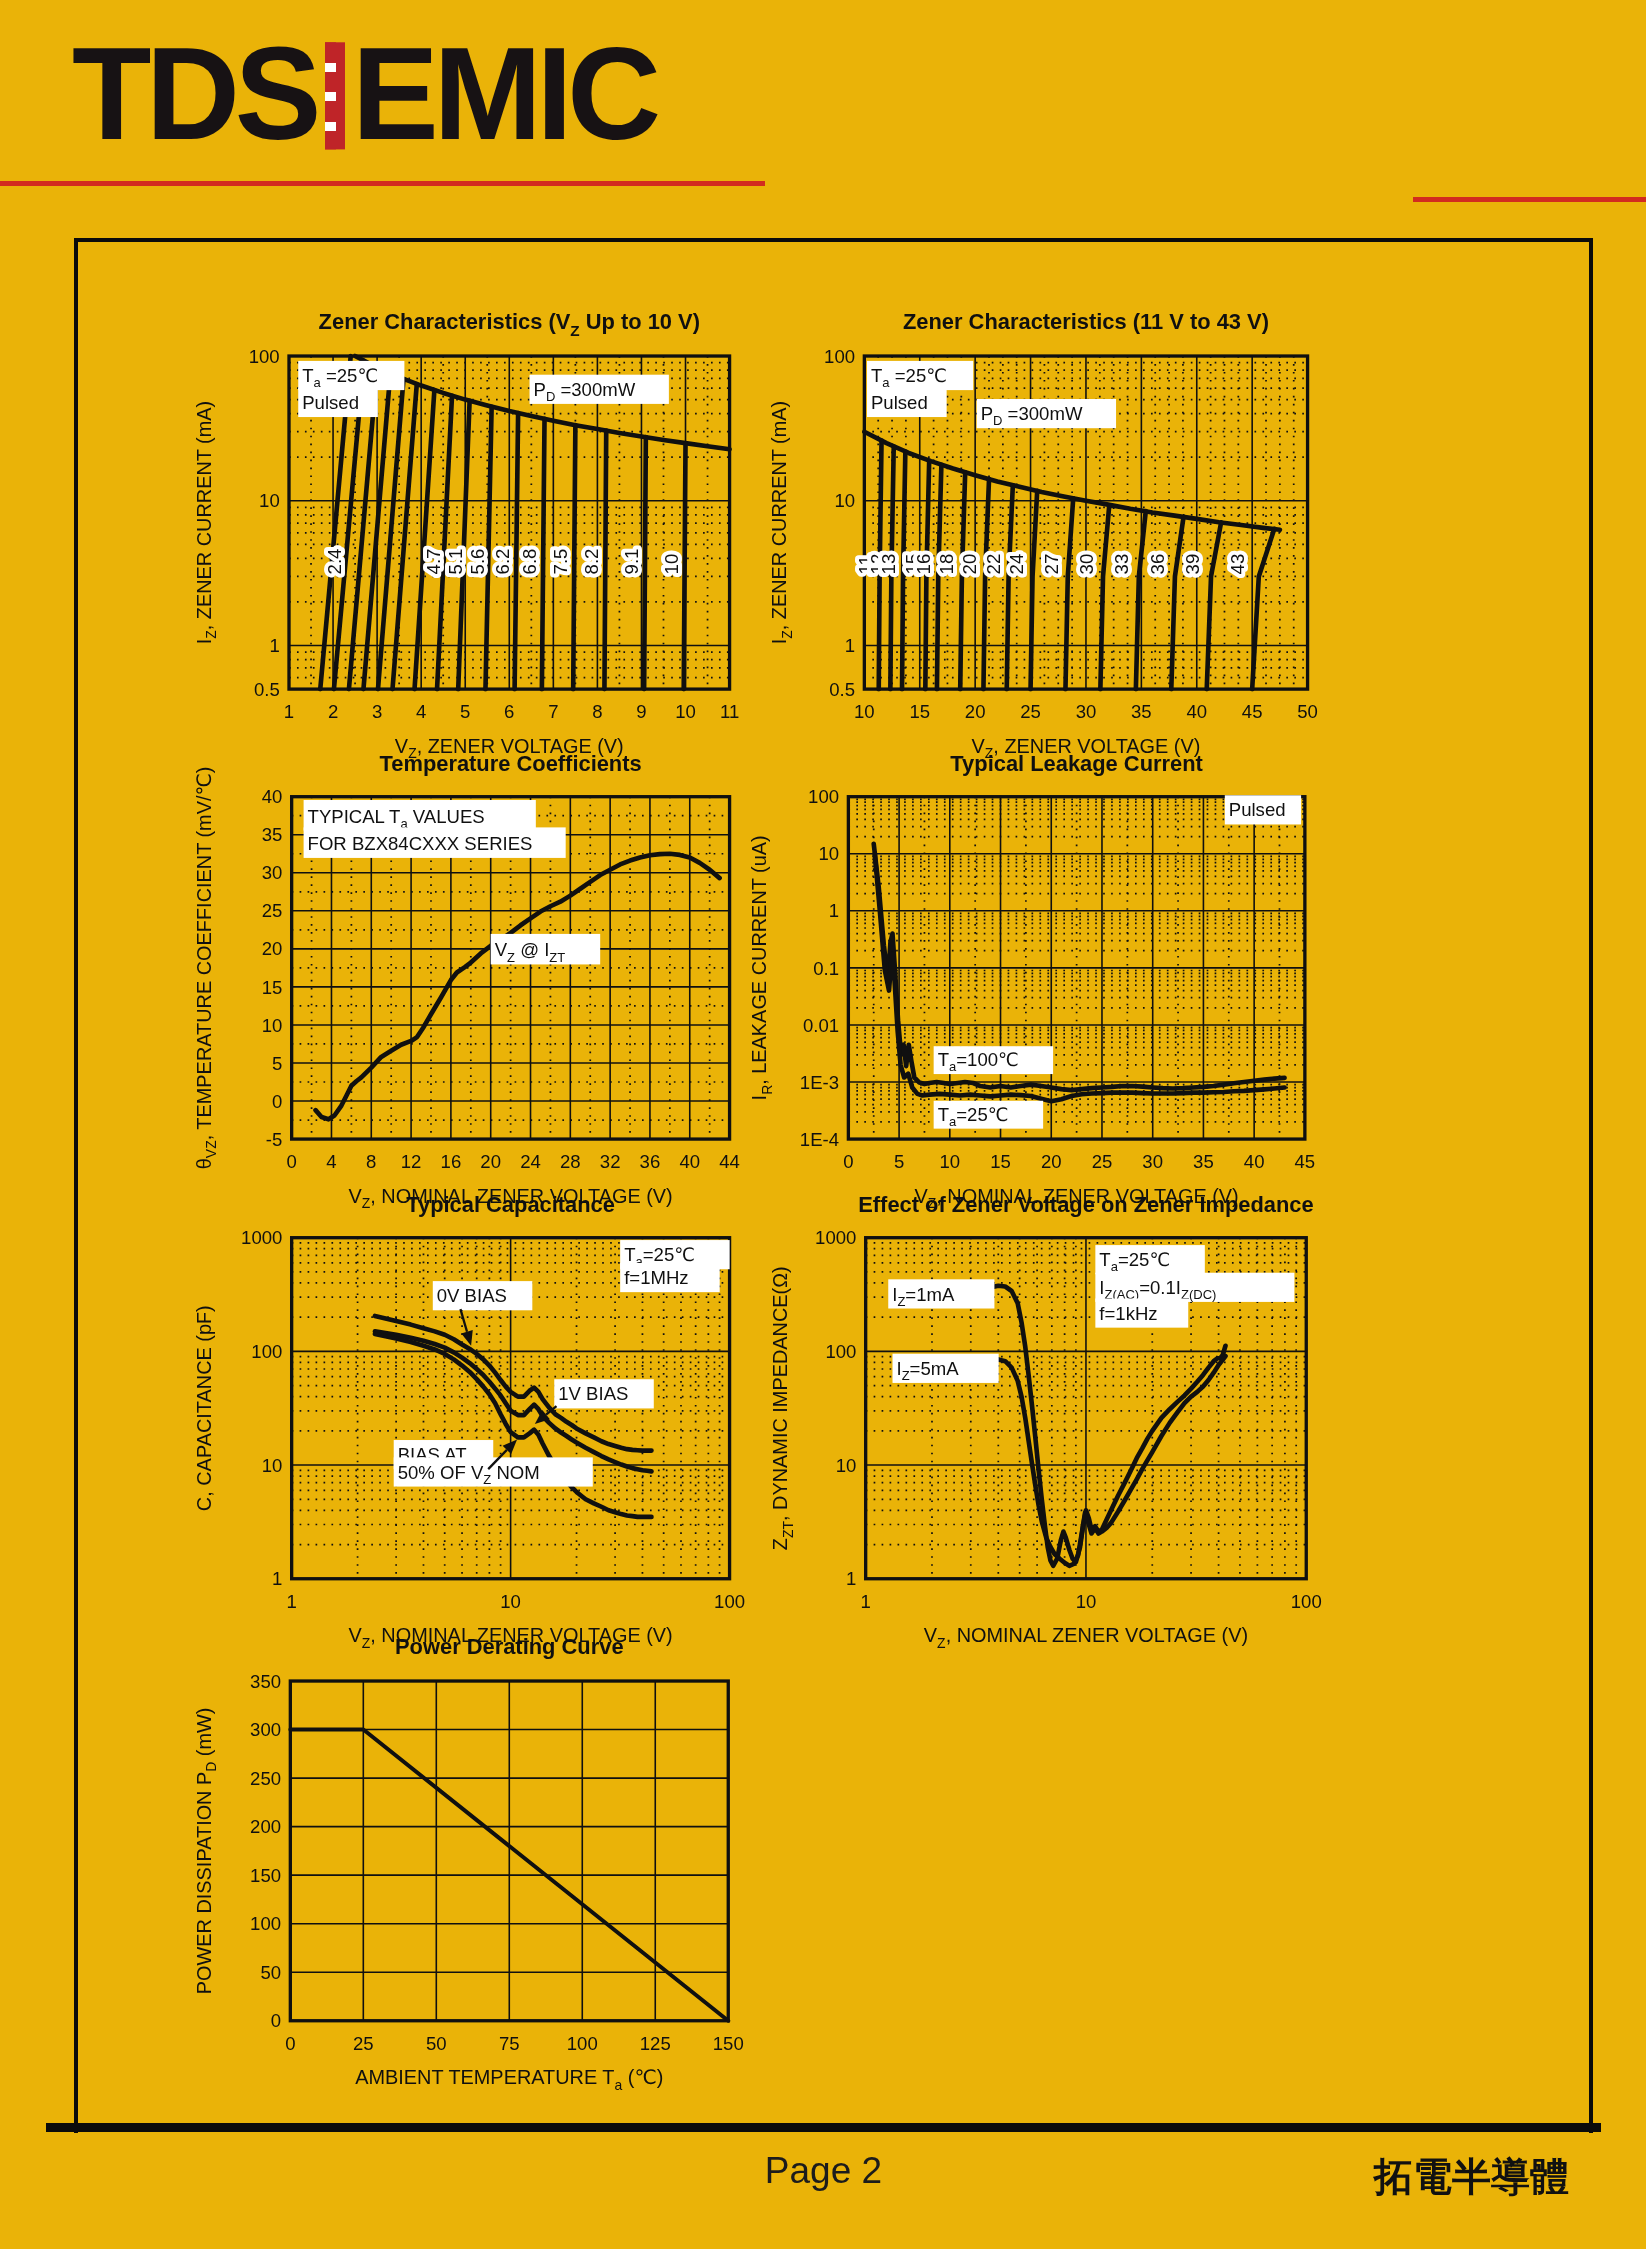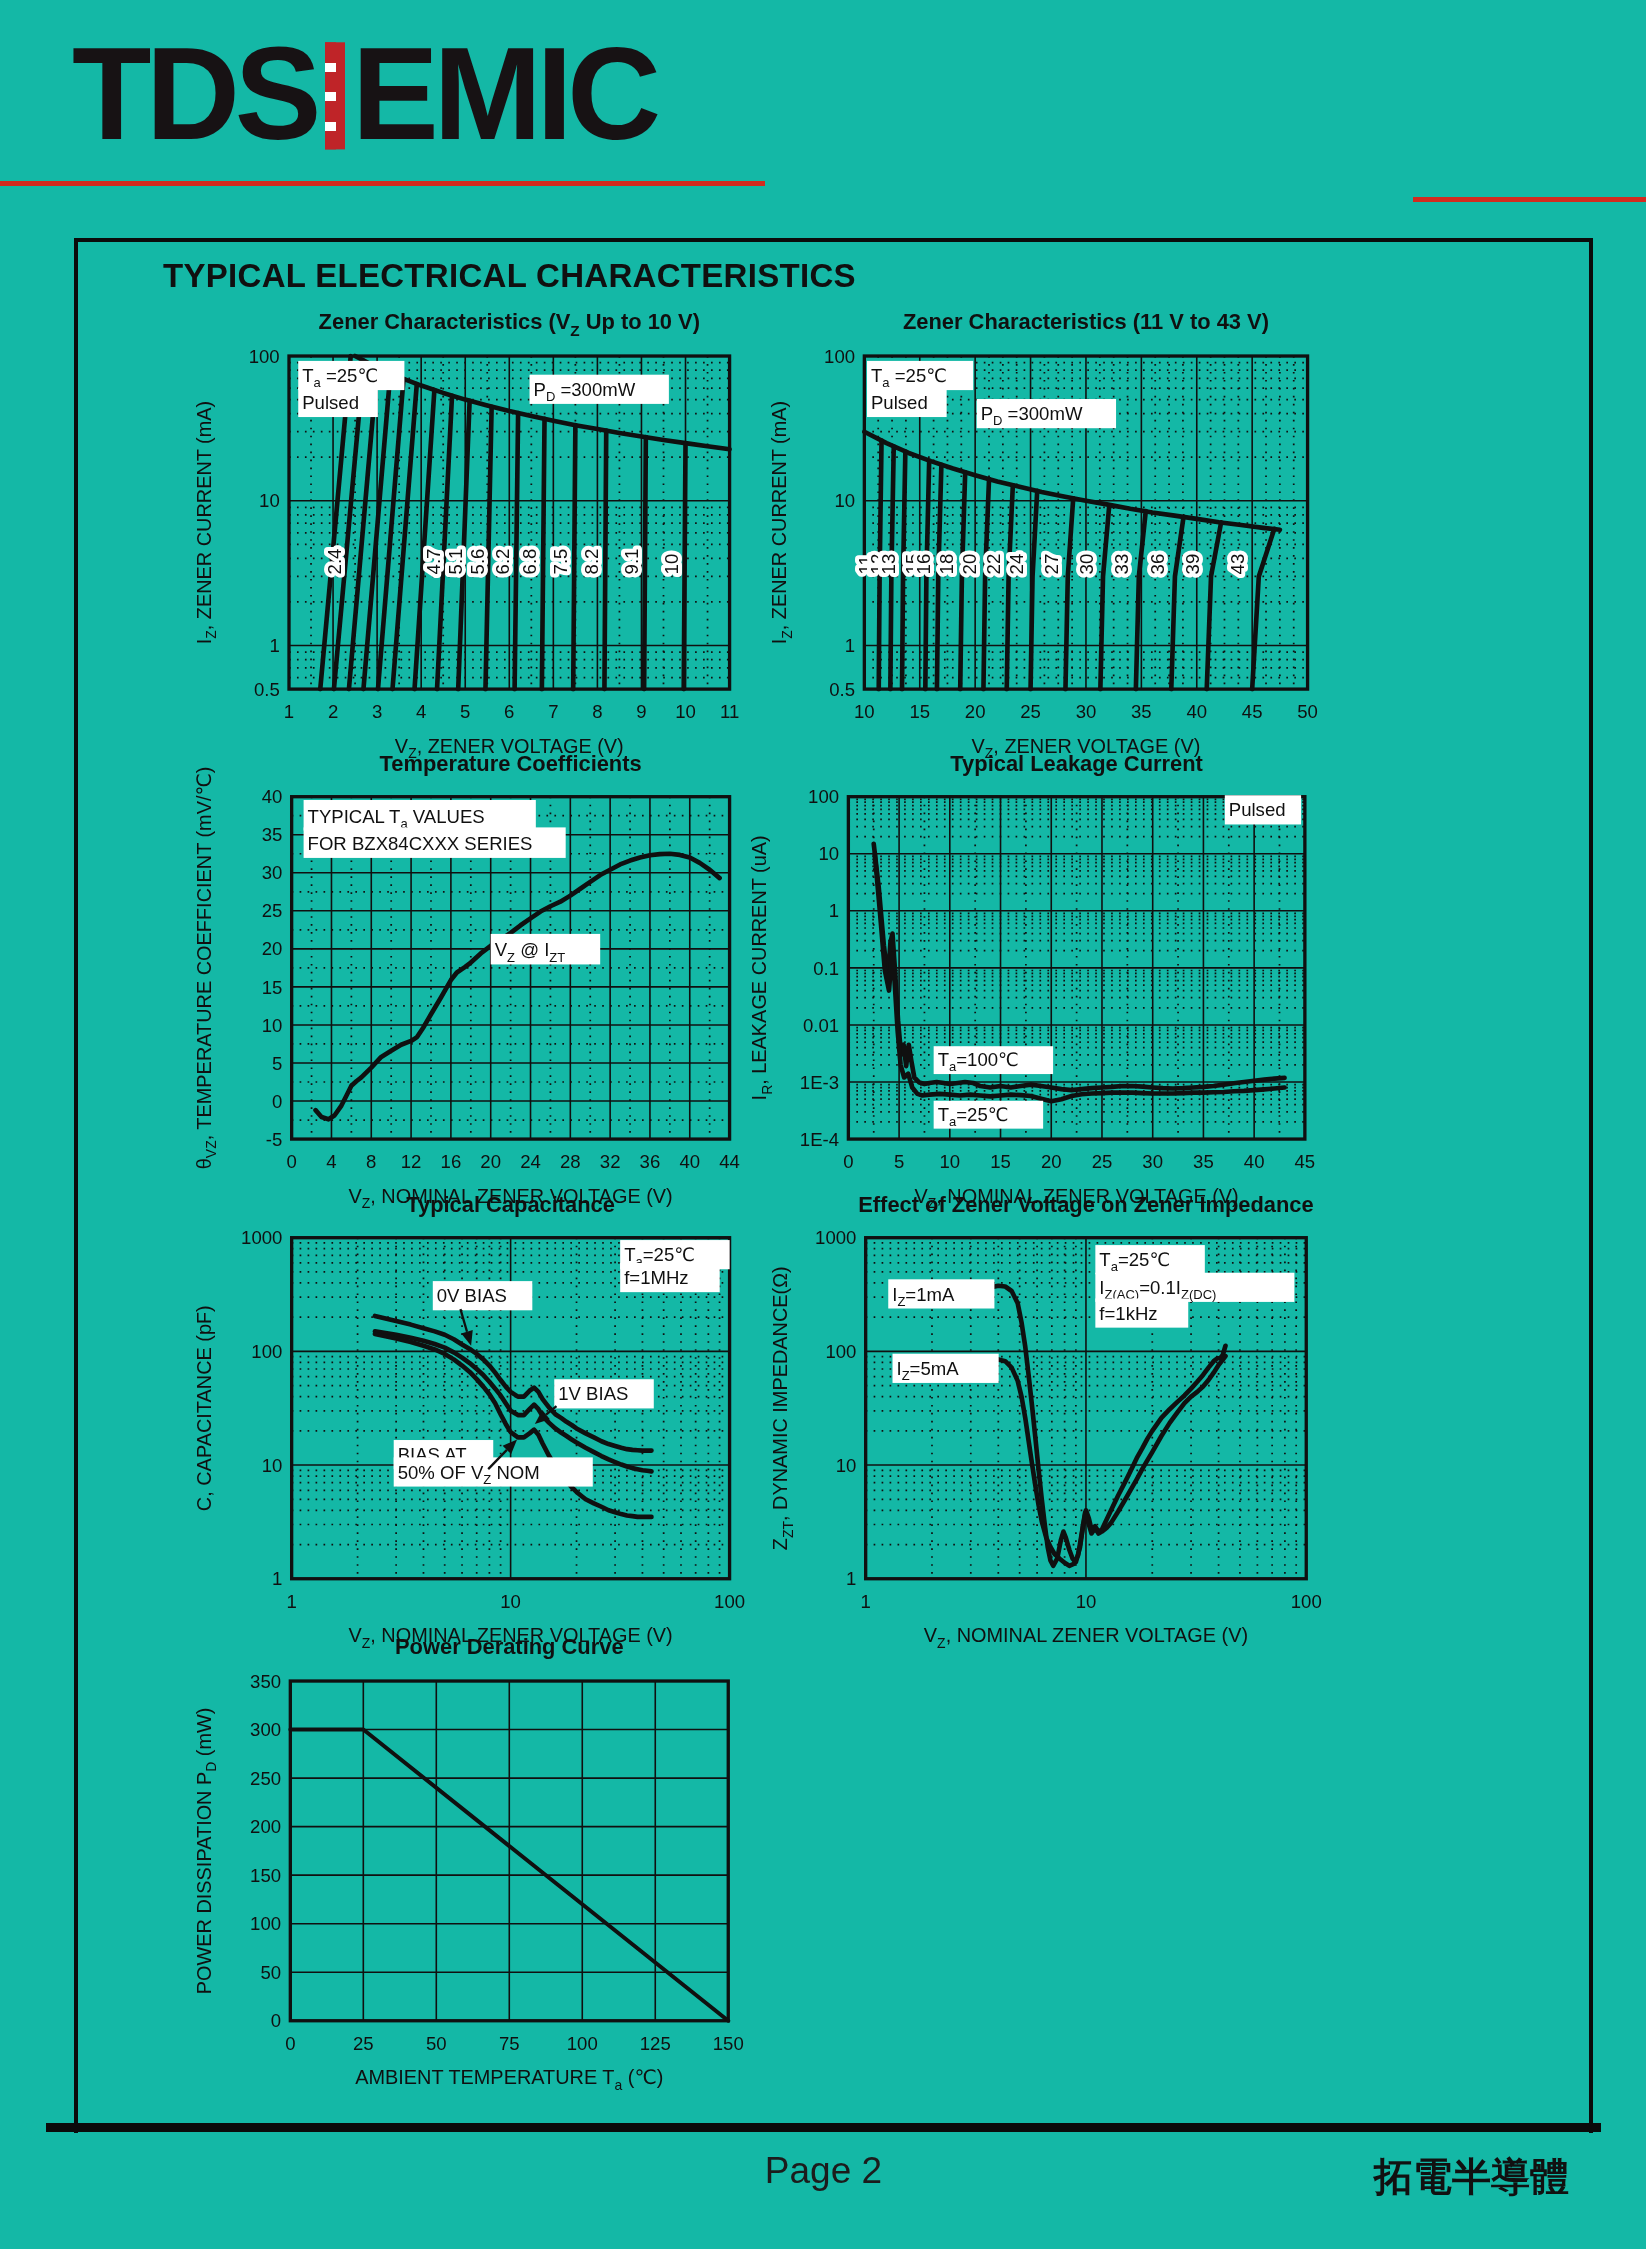"TDS" .page { background: #14b8a6 -> #eab308 }
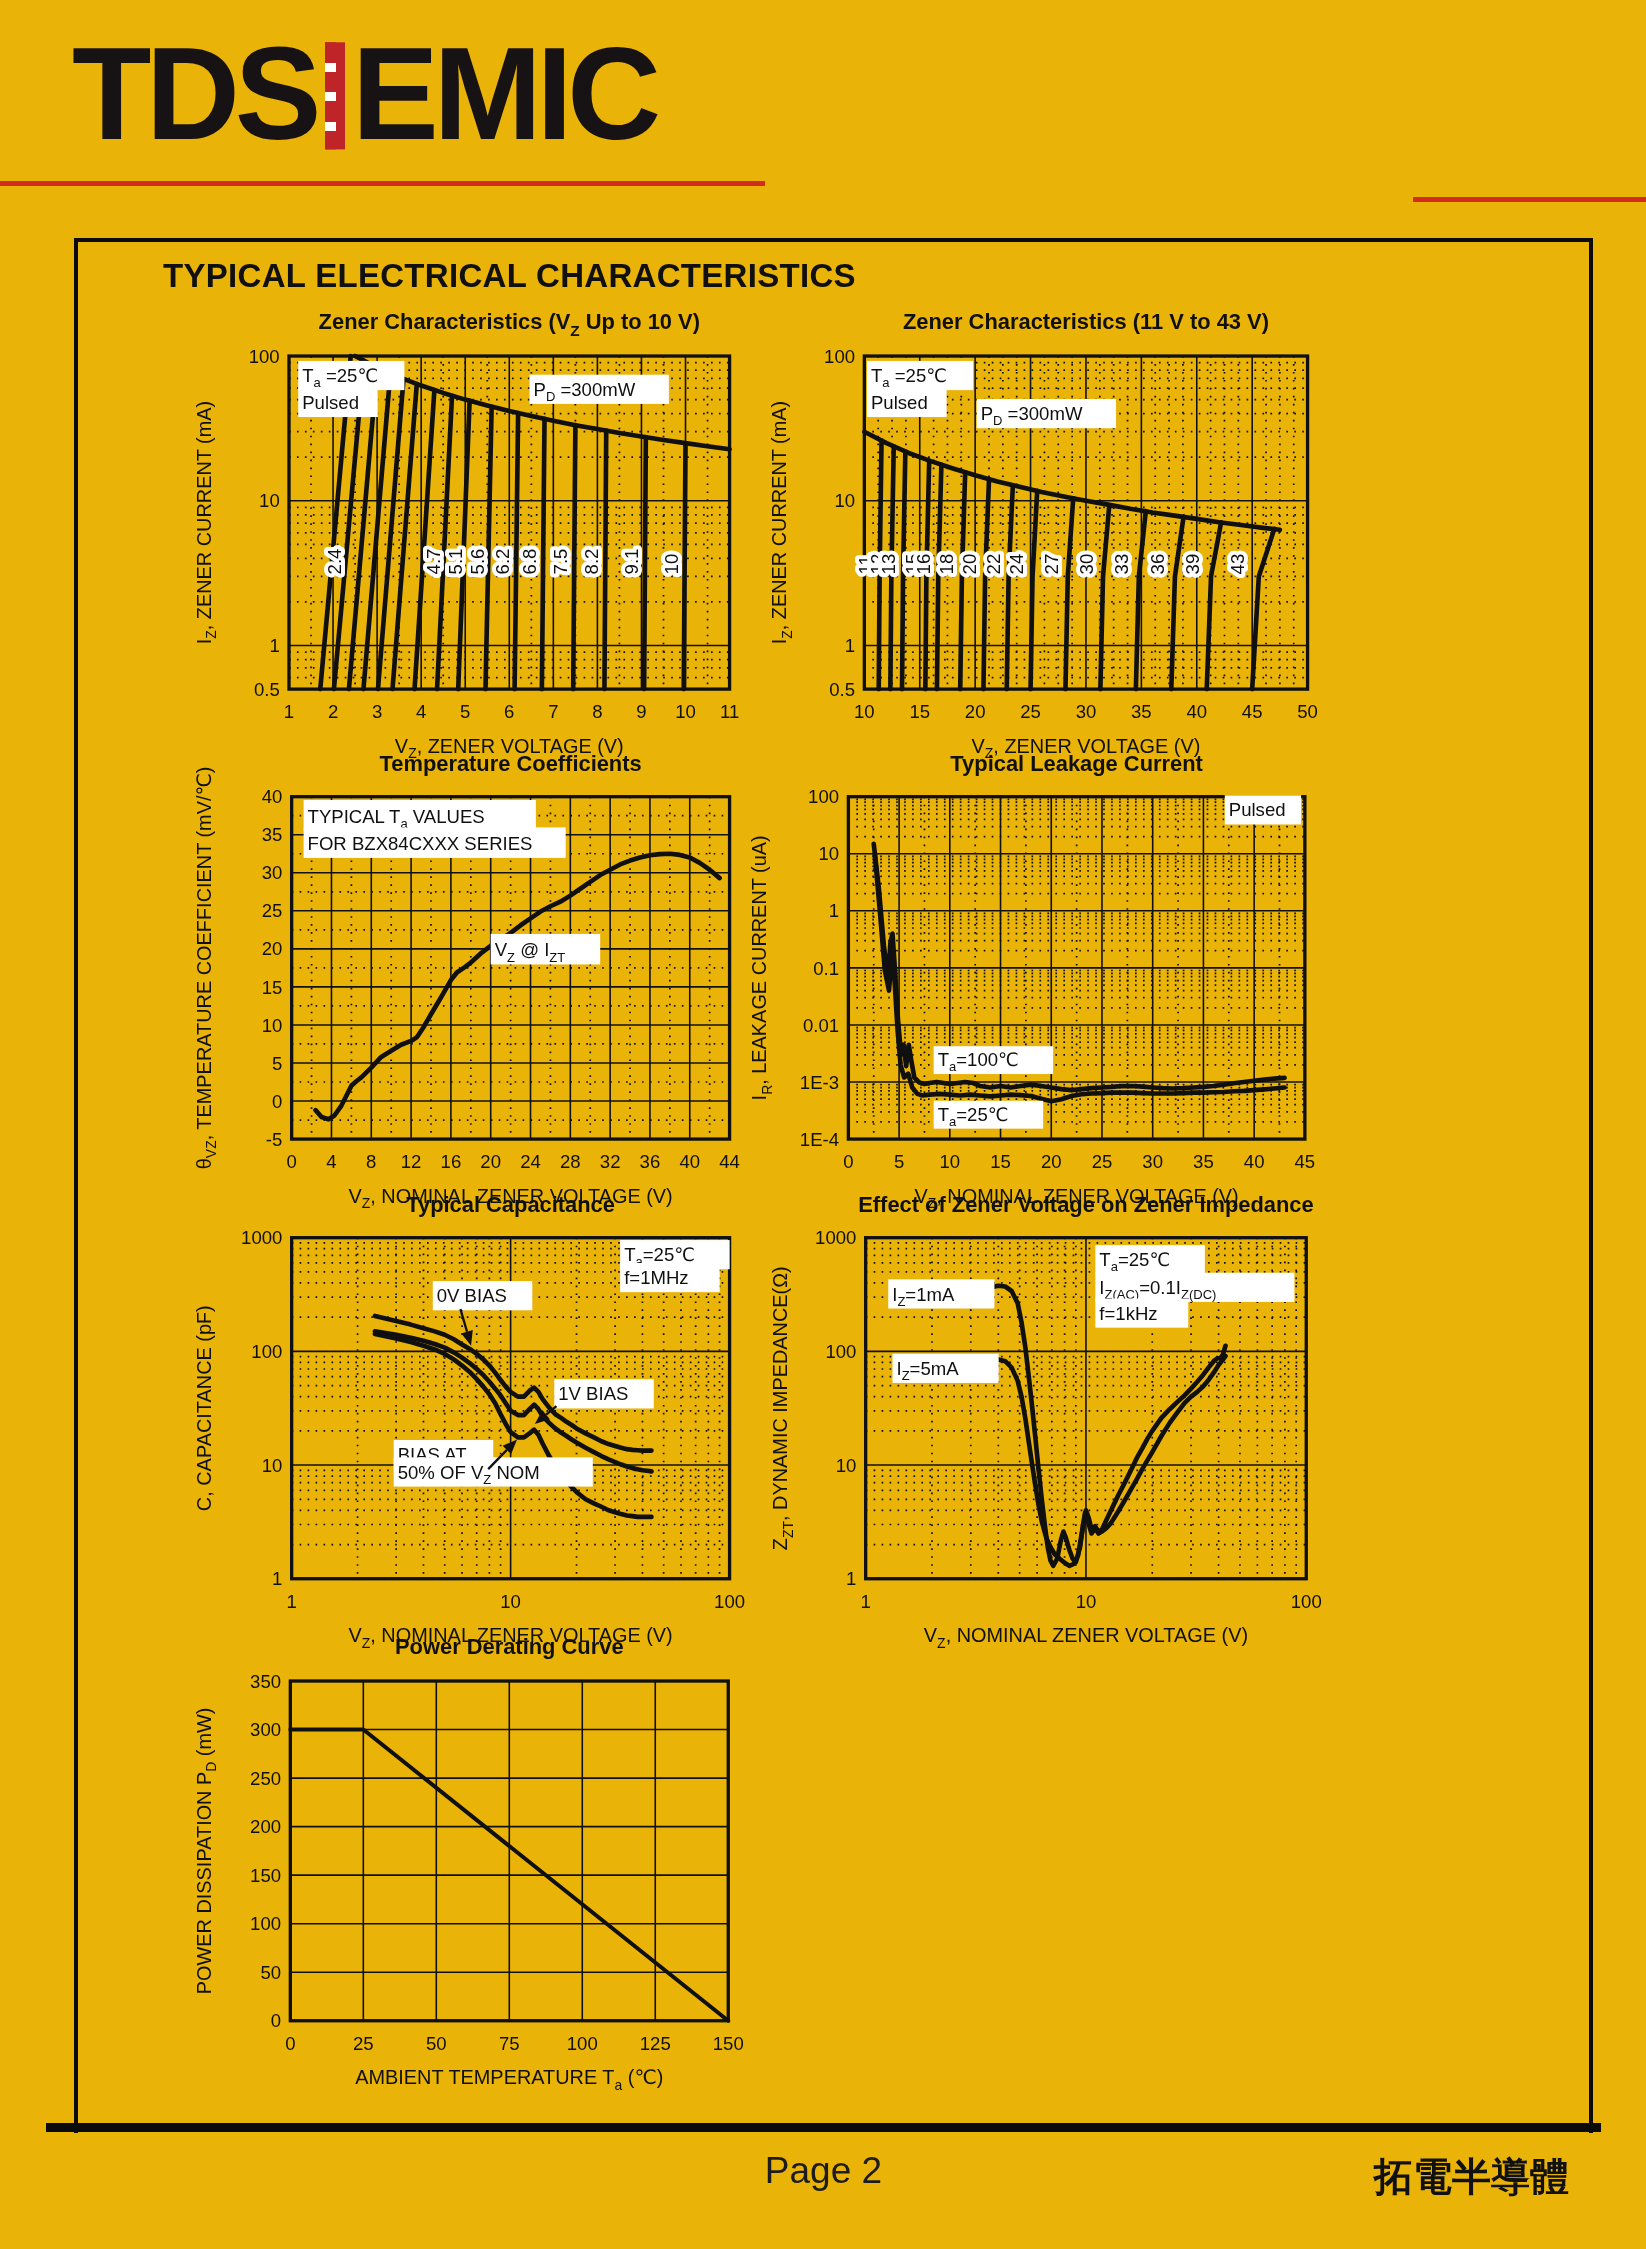"TYPICAL ELECTRICAL CHARACTERISTICS" h1.section-title { html: <h1>TYPICAL ELECTRICAL CHARACTERISTICS</h1> -> none }
